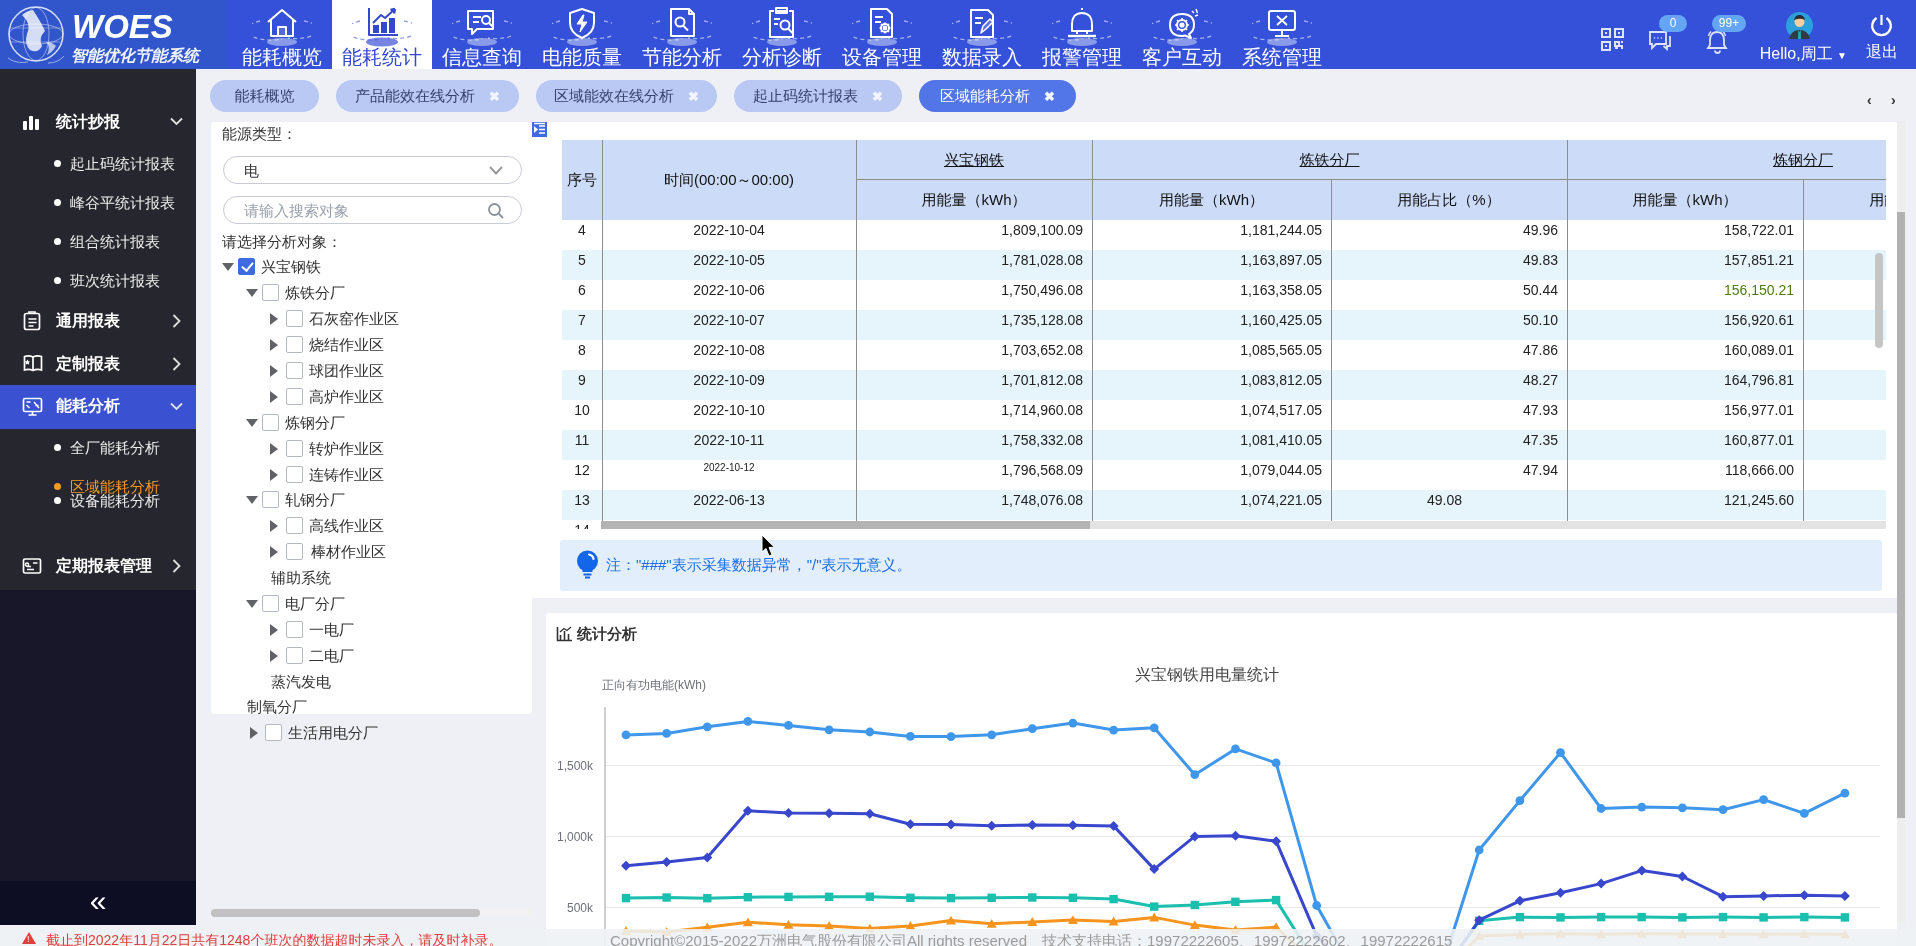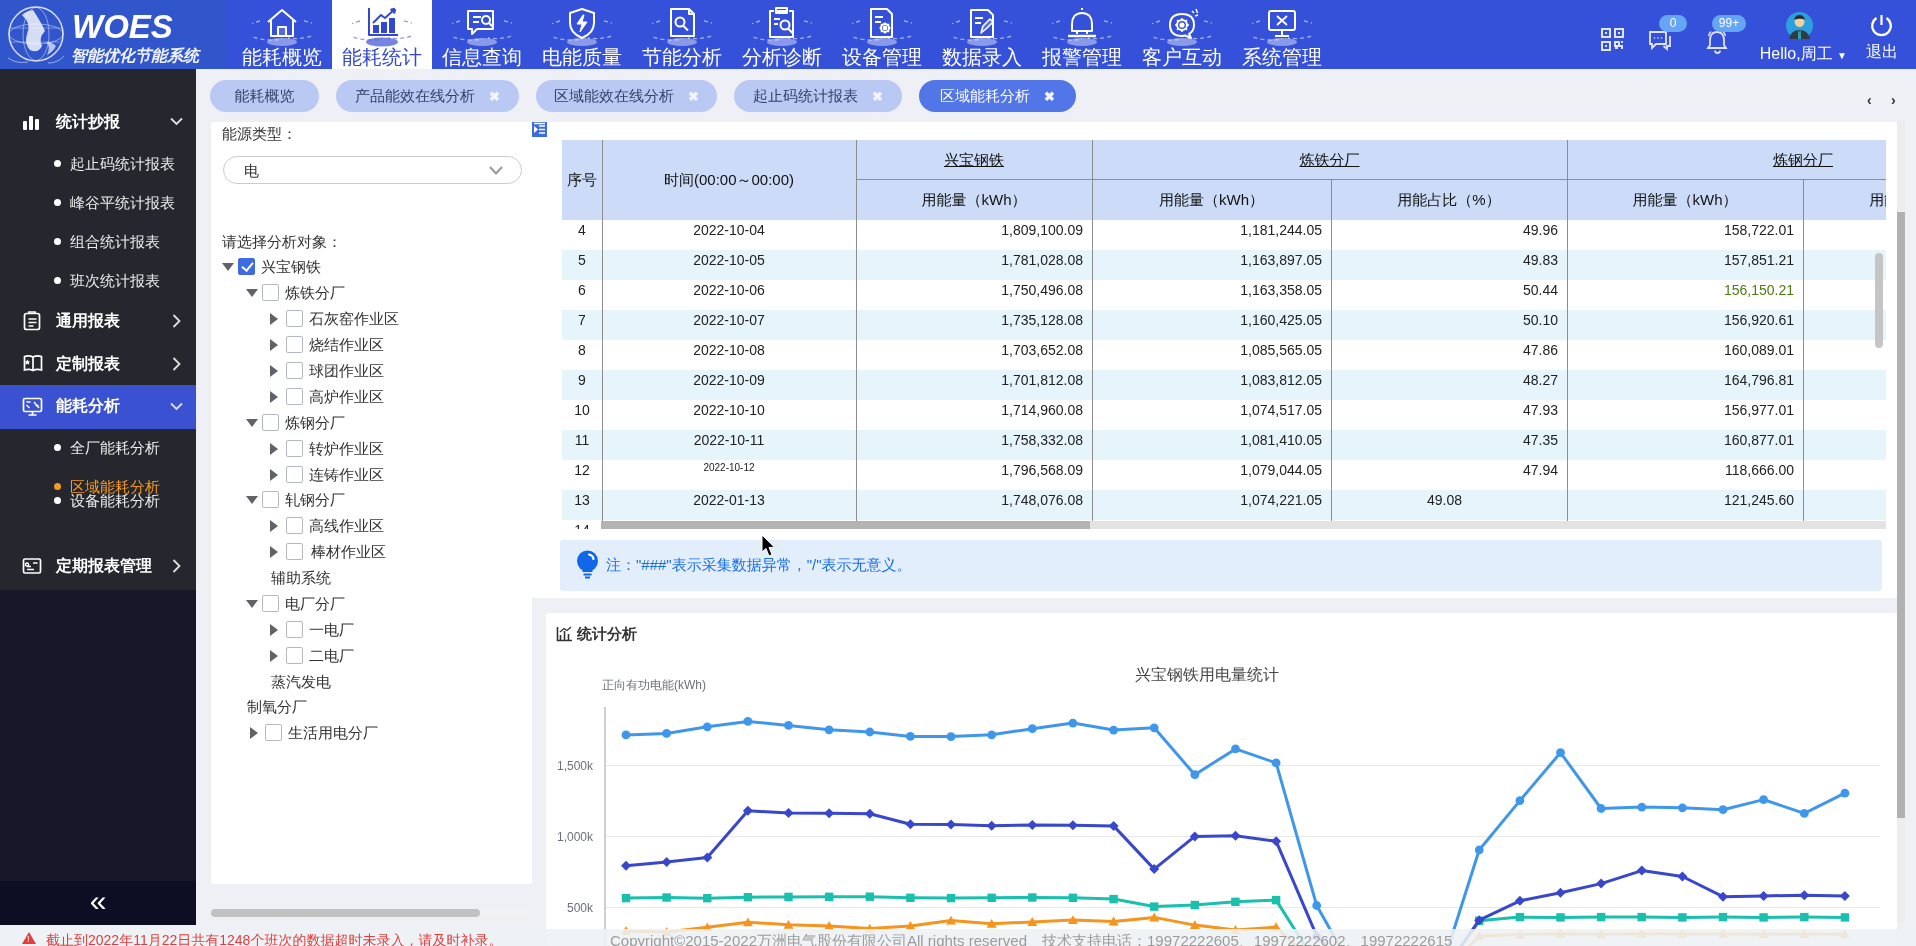"能源类型：" #fpanel { height: 762px -> 592px }
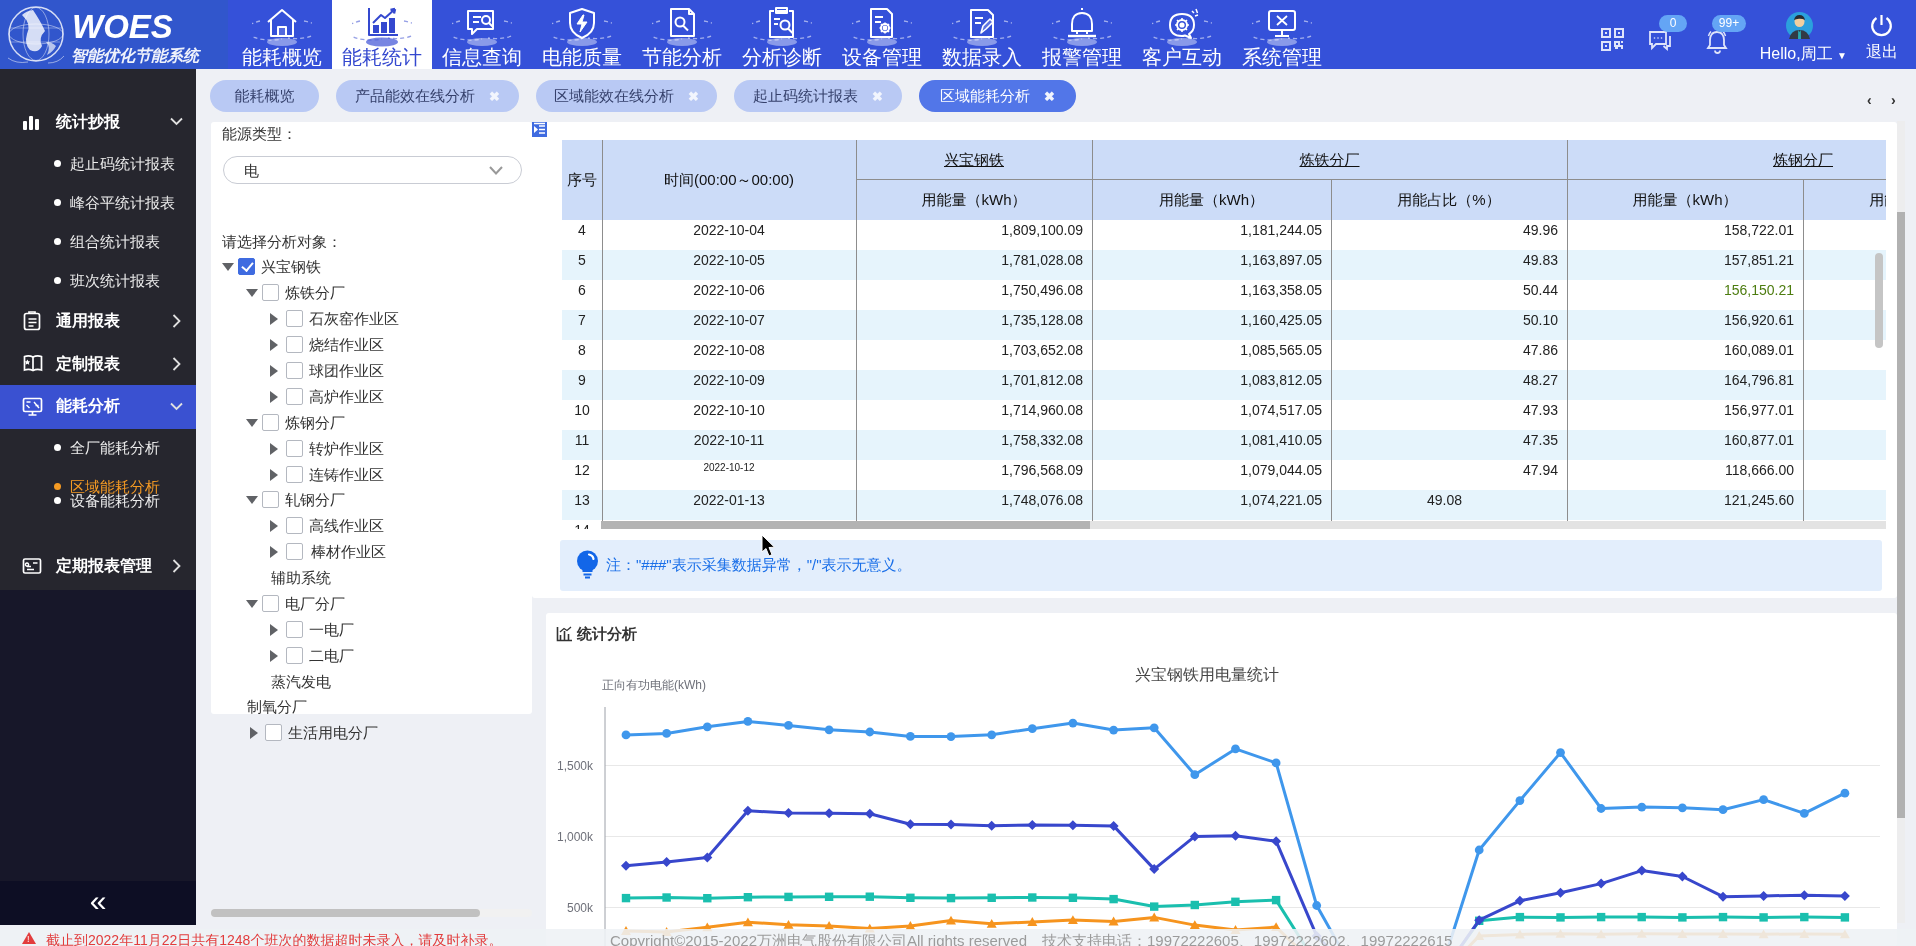"请输入搜索对象" div.fbox { html: none -> <div> <div>请输入搜索对象</div> <svg> <circle></circle> <path></path> </svg> </div> }
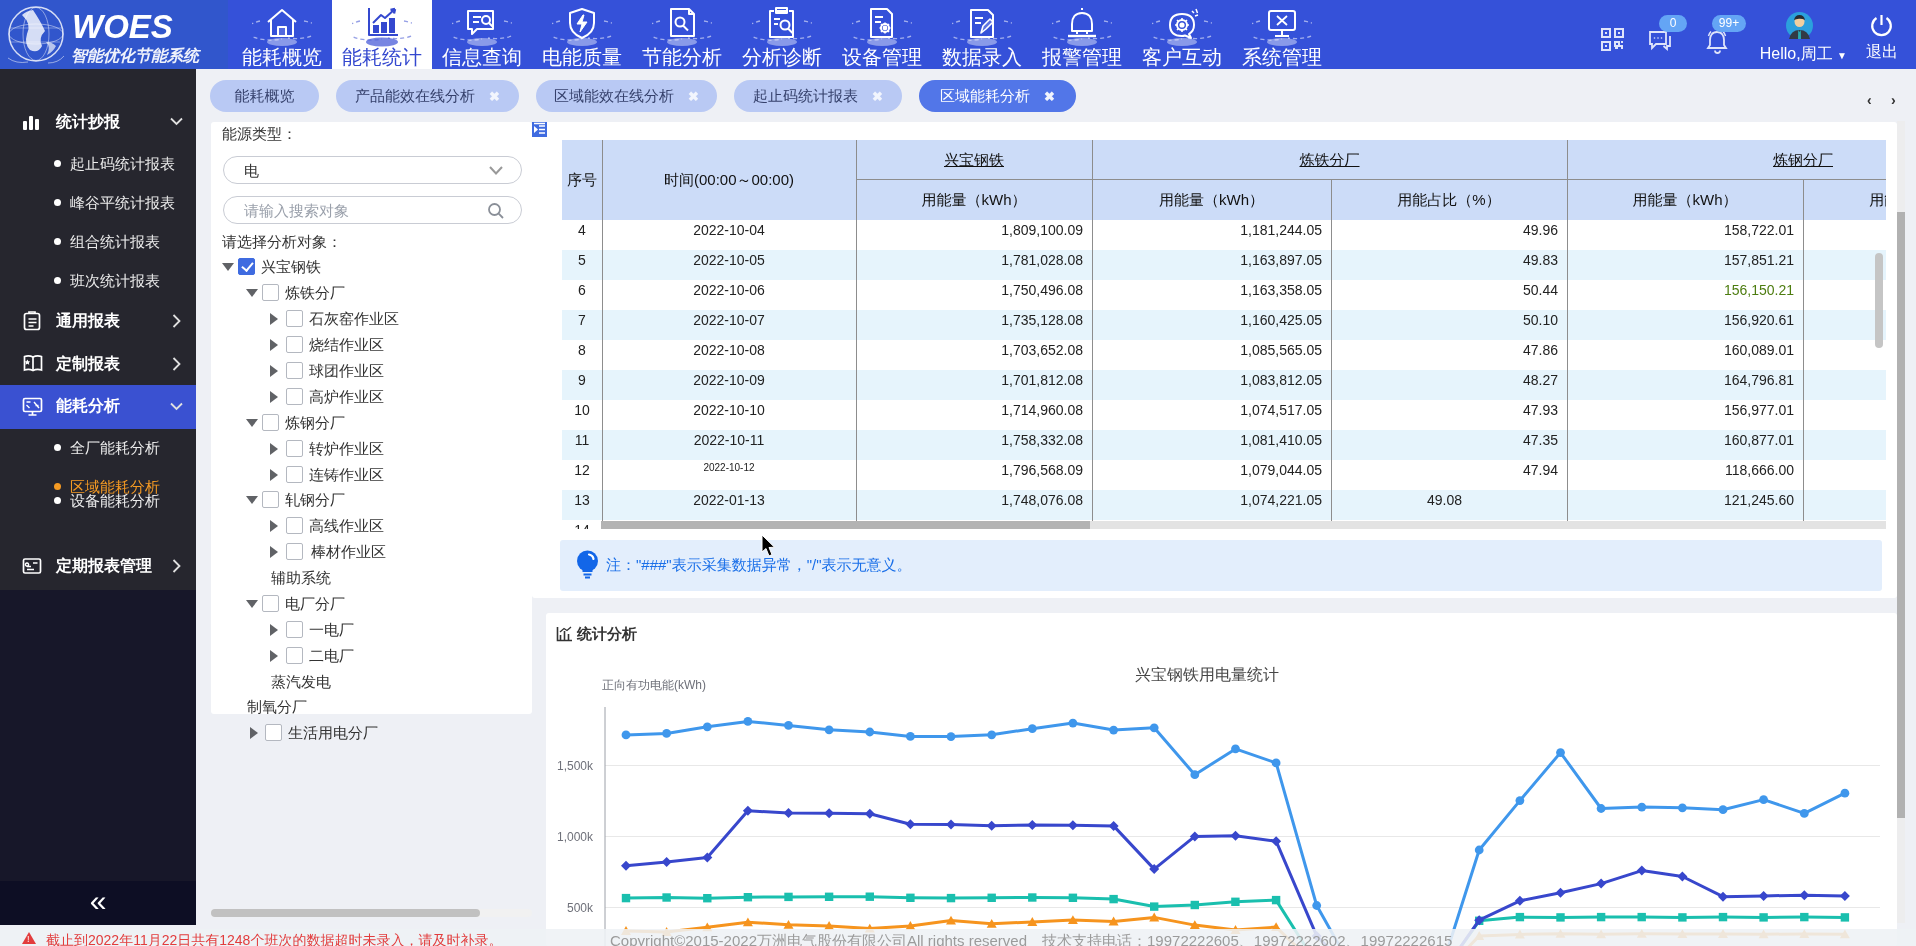"2022-01-13" div { text: 2022-01-13 -> 2022-06-13 }
